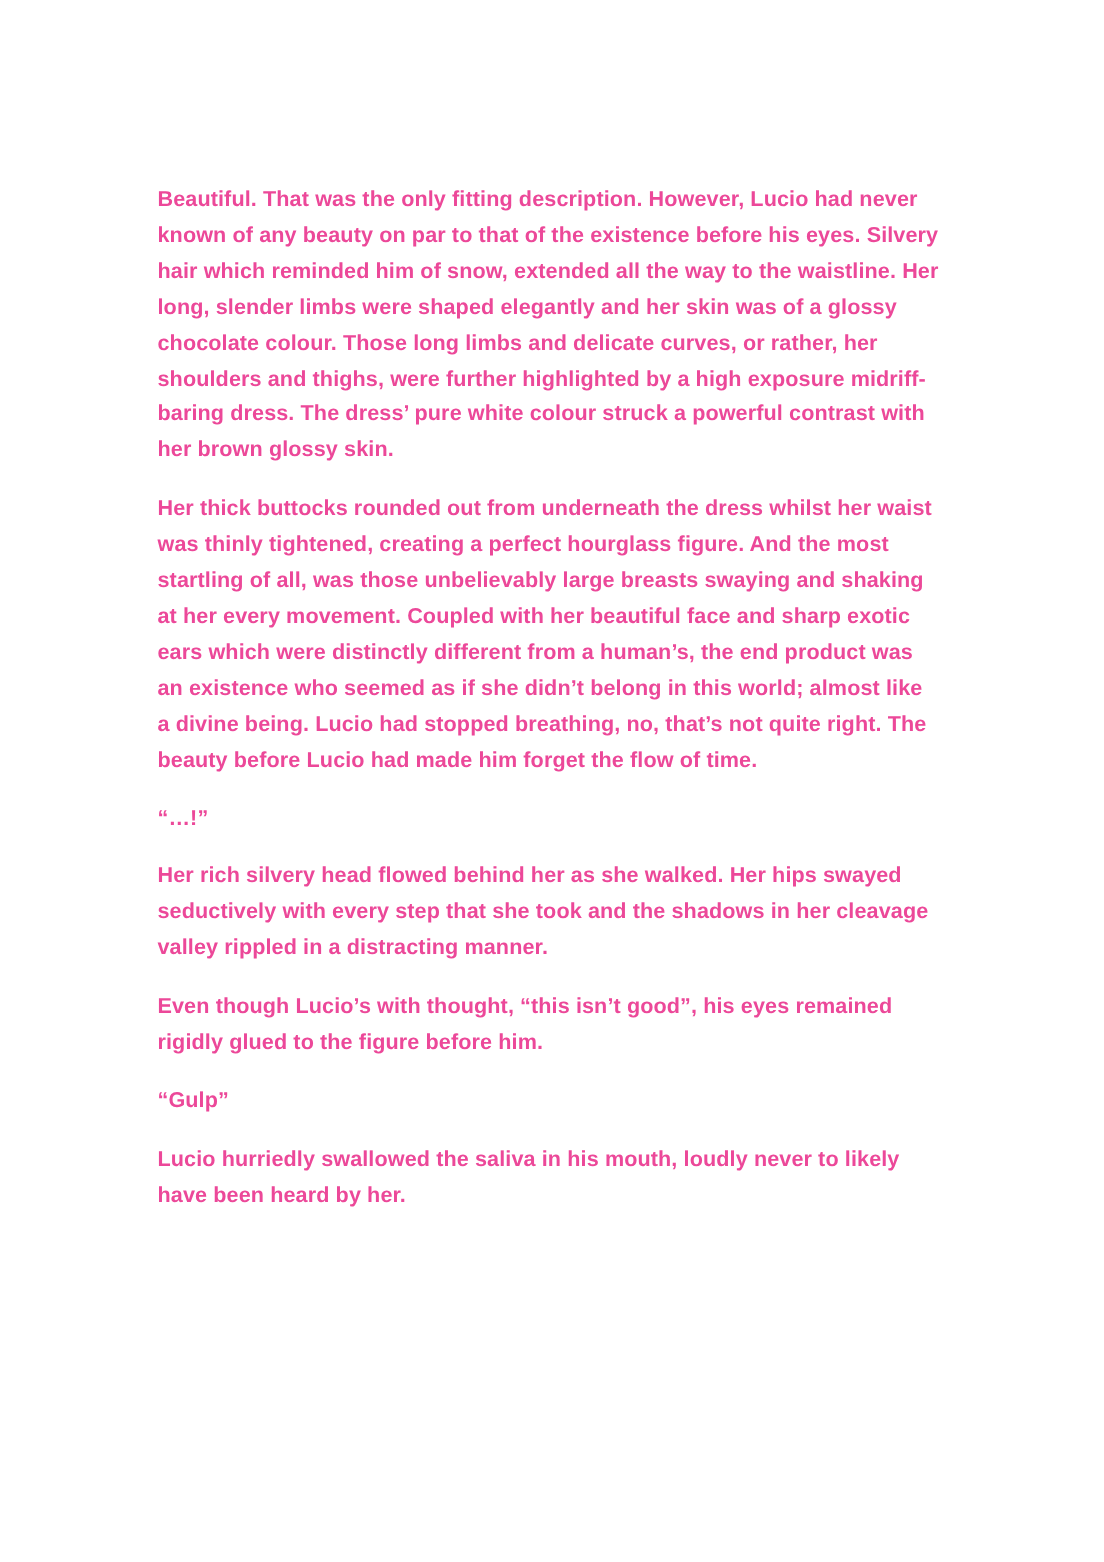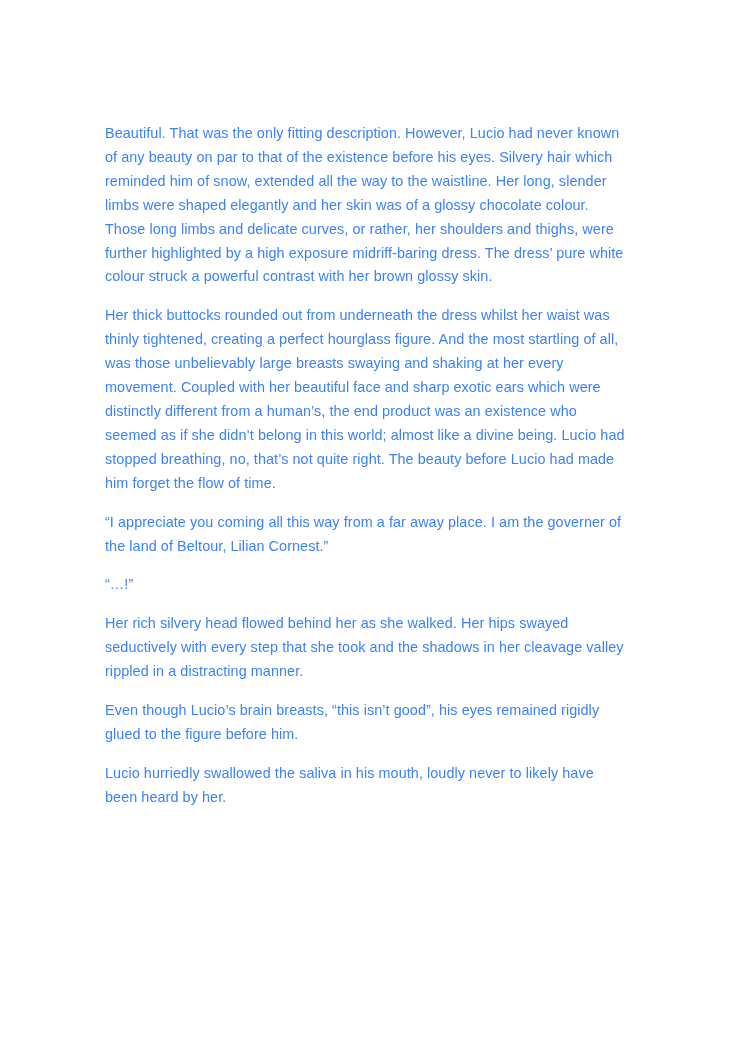"Beautiful. That was the only" .para { color: #3b82f6 -> #ec4899; font-weight: 400 -> 700 }
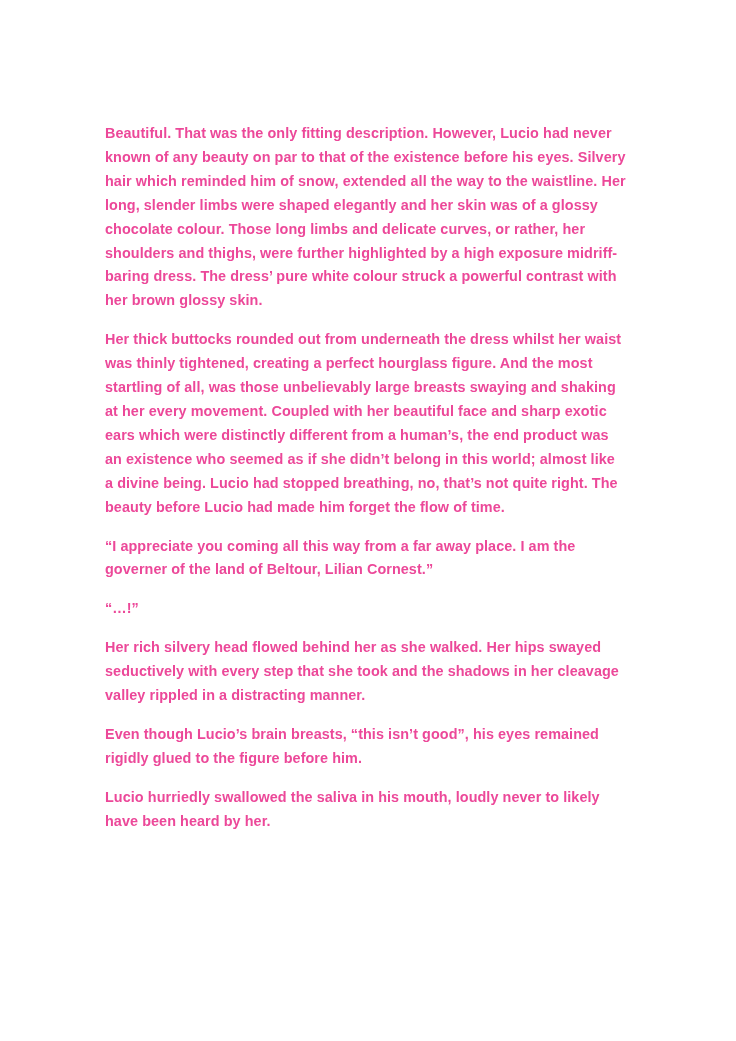"“I appreciate you coming all" p.para { html: <p>“I appreciate you coming all this way from a far away place. I am the governer of the land of Beltour, Lilian Cornest.”</p> -> none }
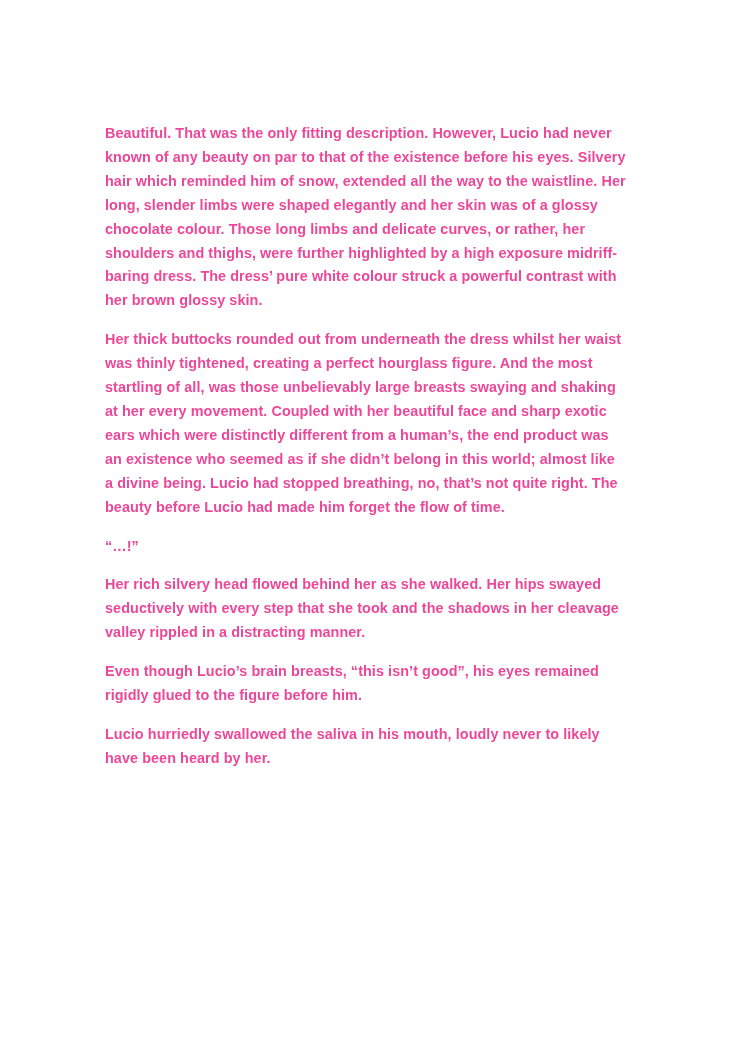"Even though Lucio’s brain breasts," p.para { text: brain breasts -> with thought }
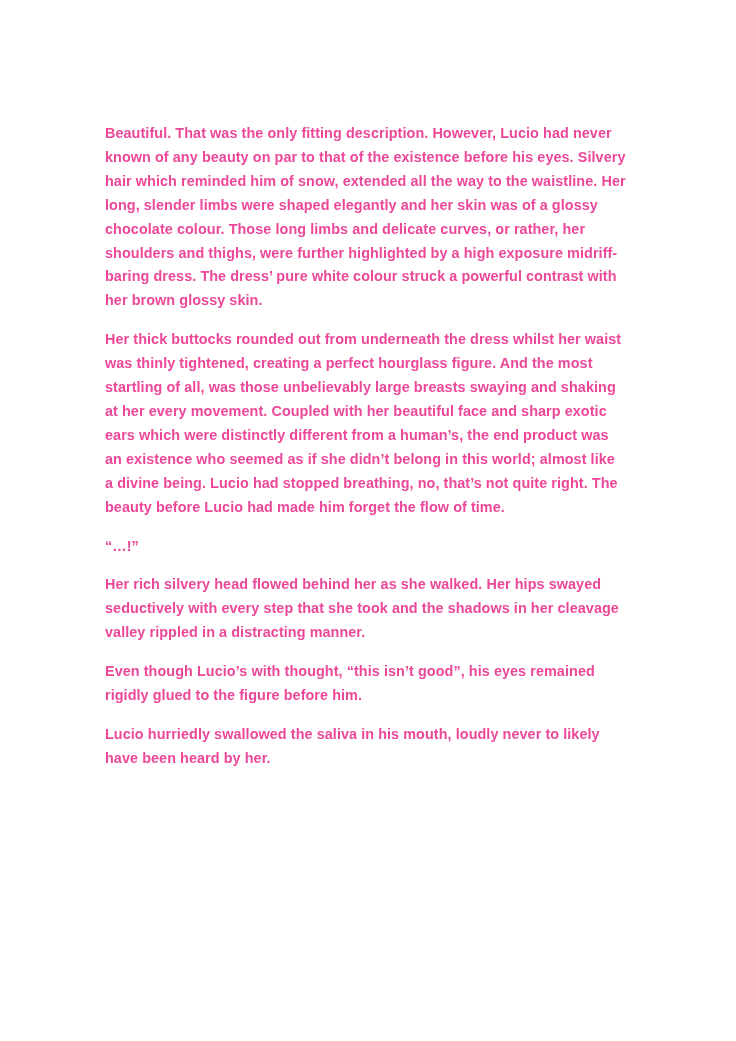"“Gulp”" p.para { html: none -> <p>“Gulp”</p> }
